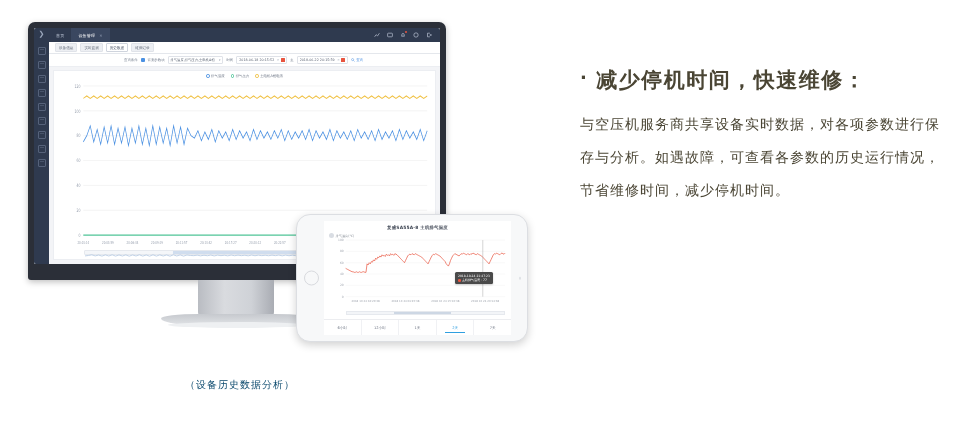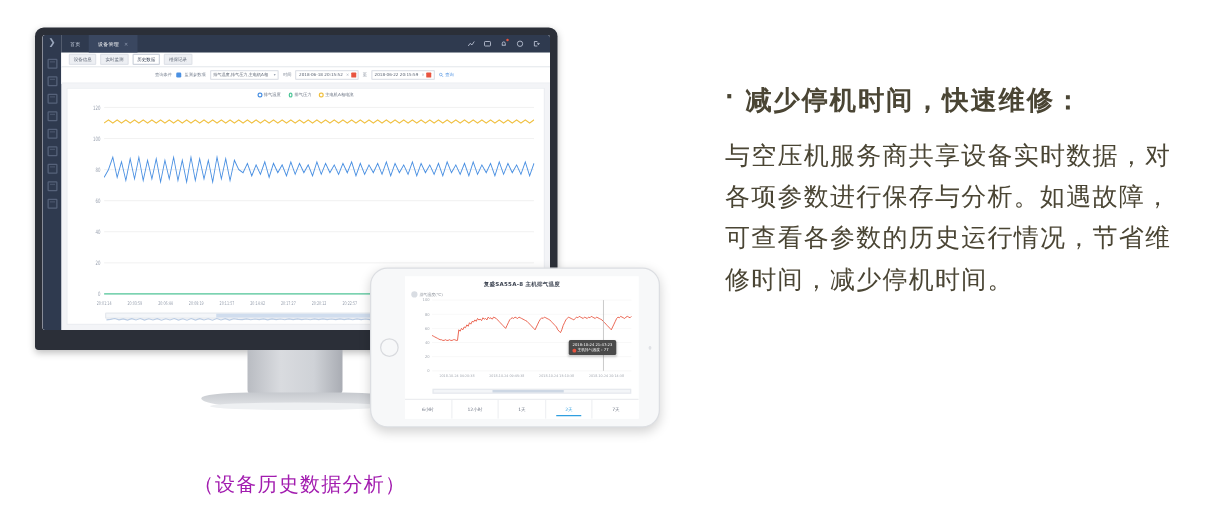"与空压机服务商共享设备实时数据，对各项参数进行保存与分析。如遇故障，可查看各参数" .rc-body { font-size: 20px -> 14px }
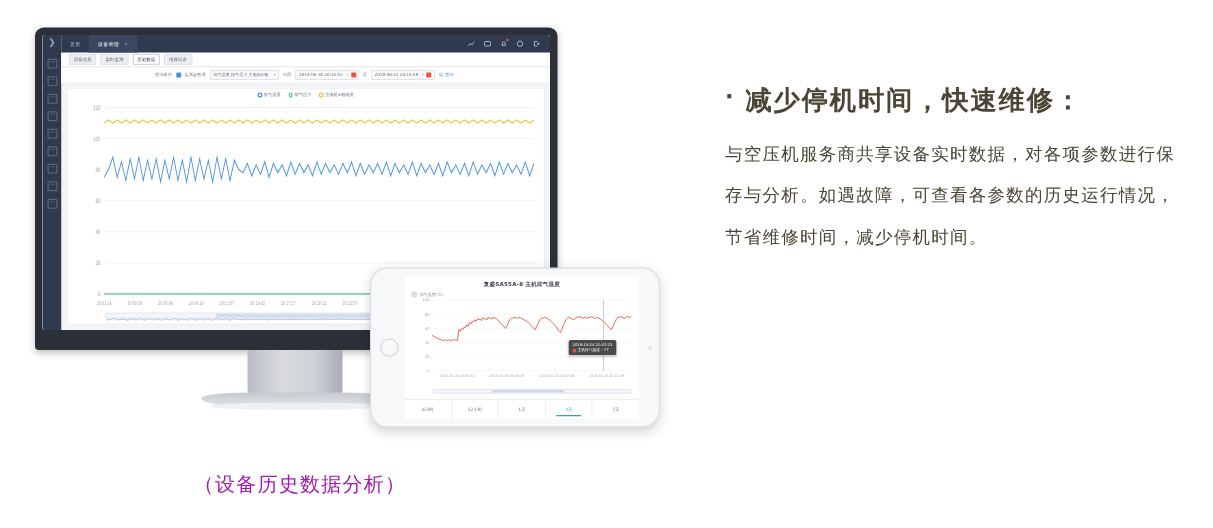"（设备历史数据分析）" .caption { color: #a21caf -> #0c4a6e; font-size: 16px -> 10px }
